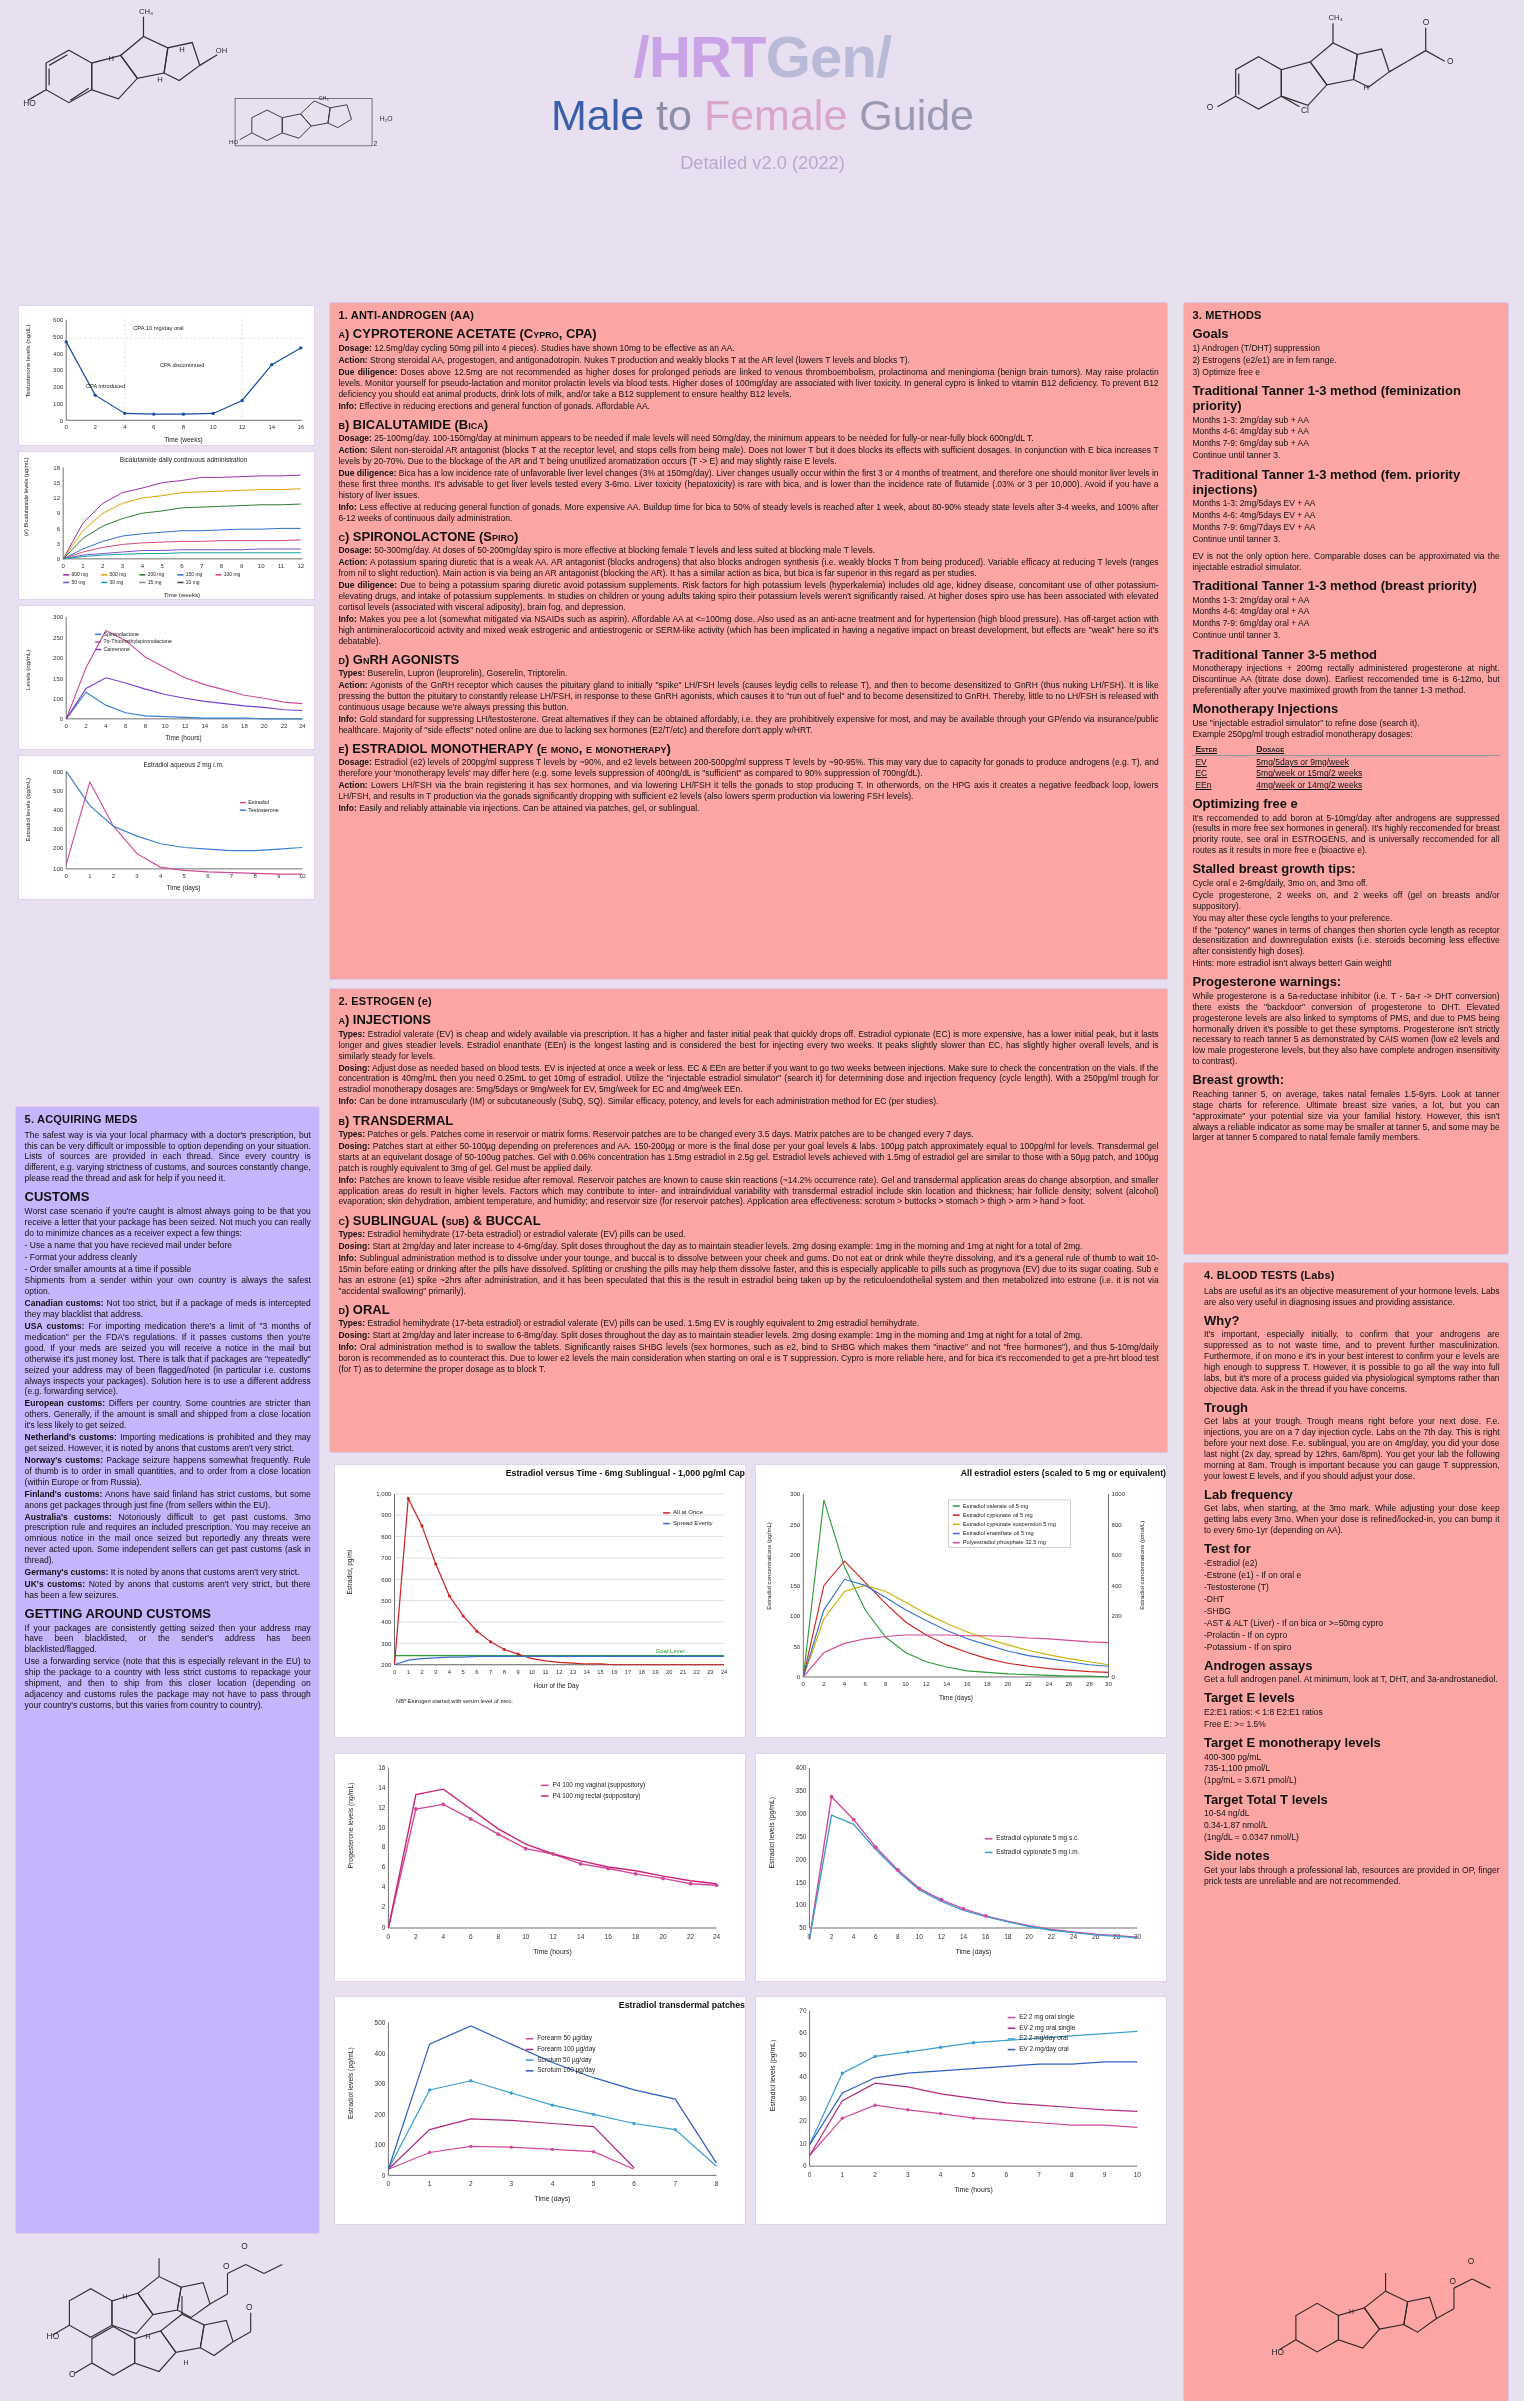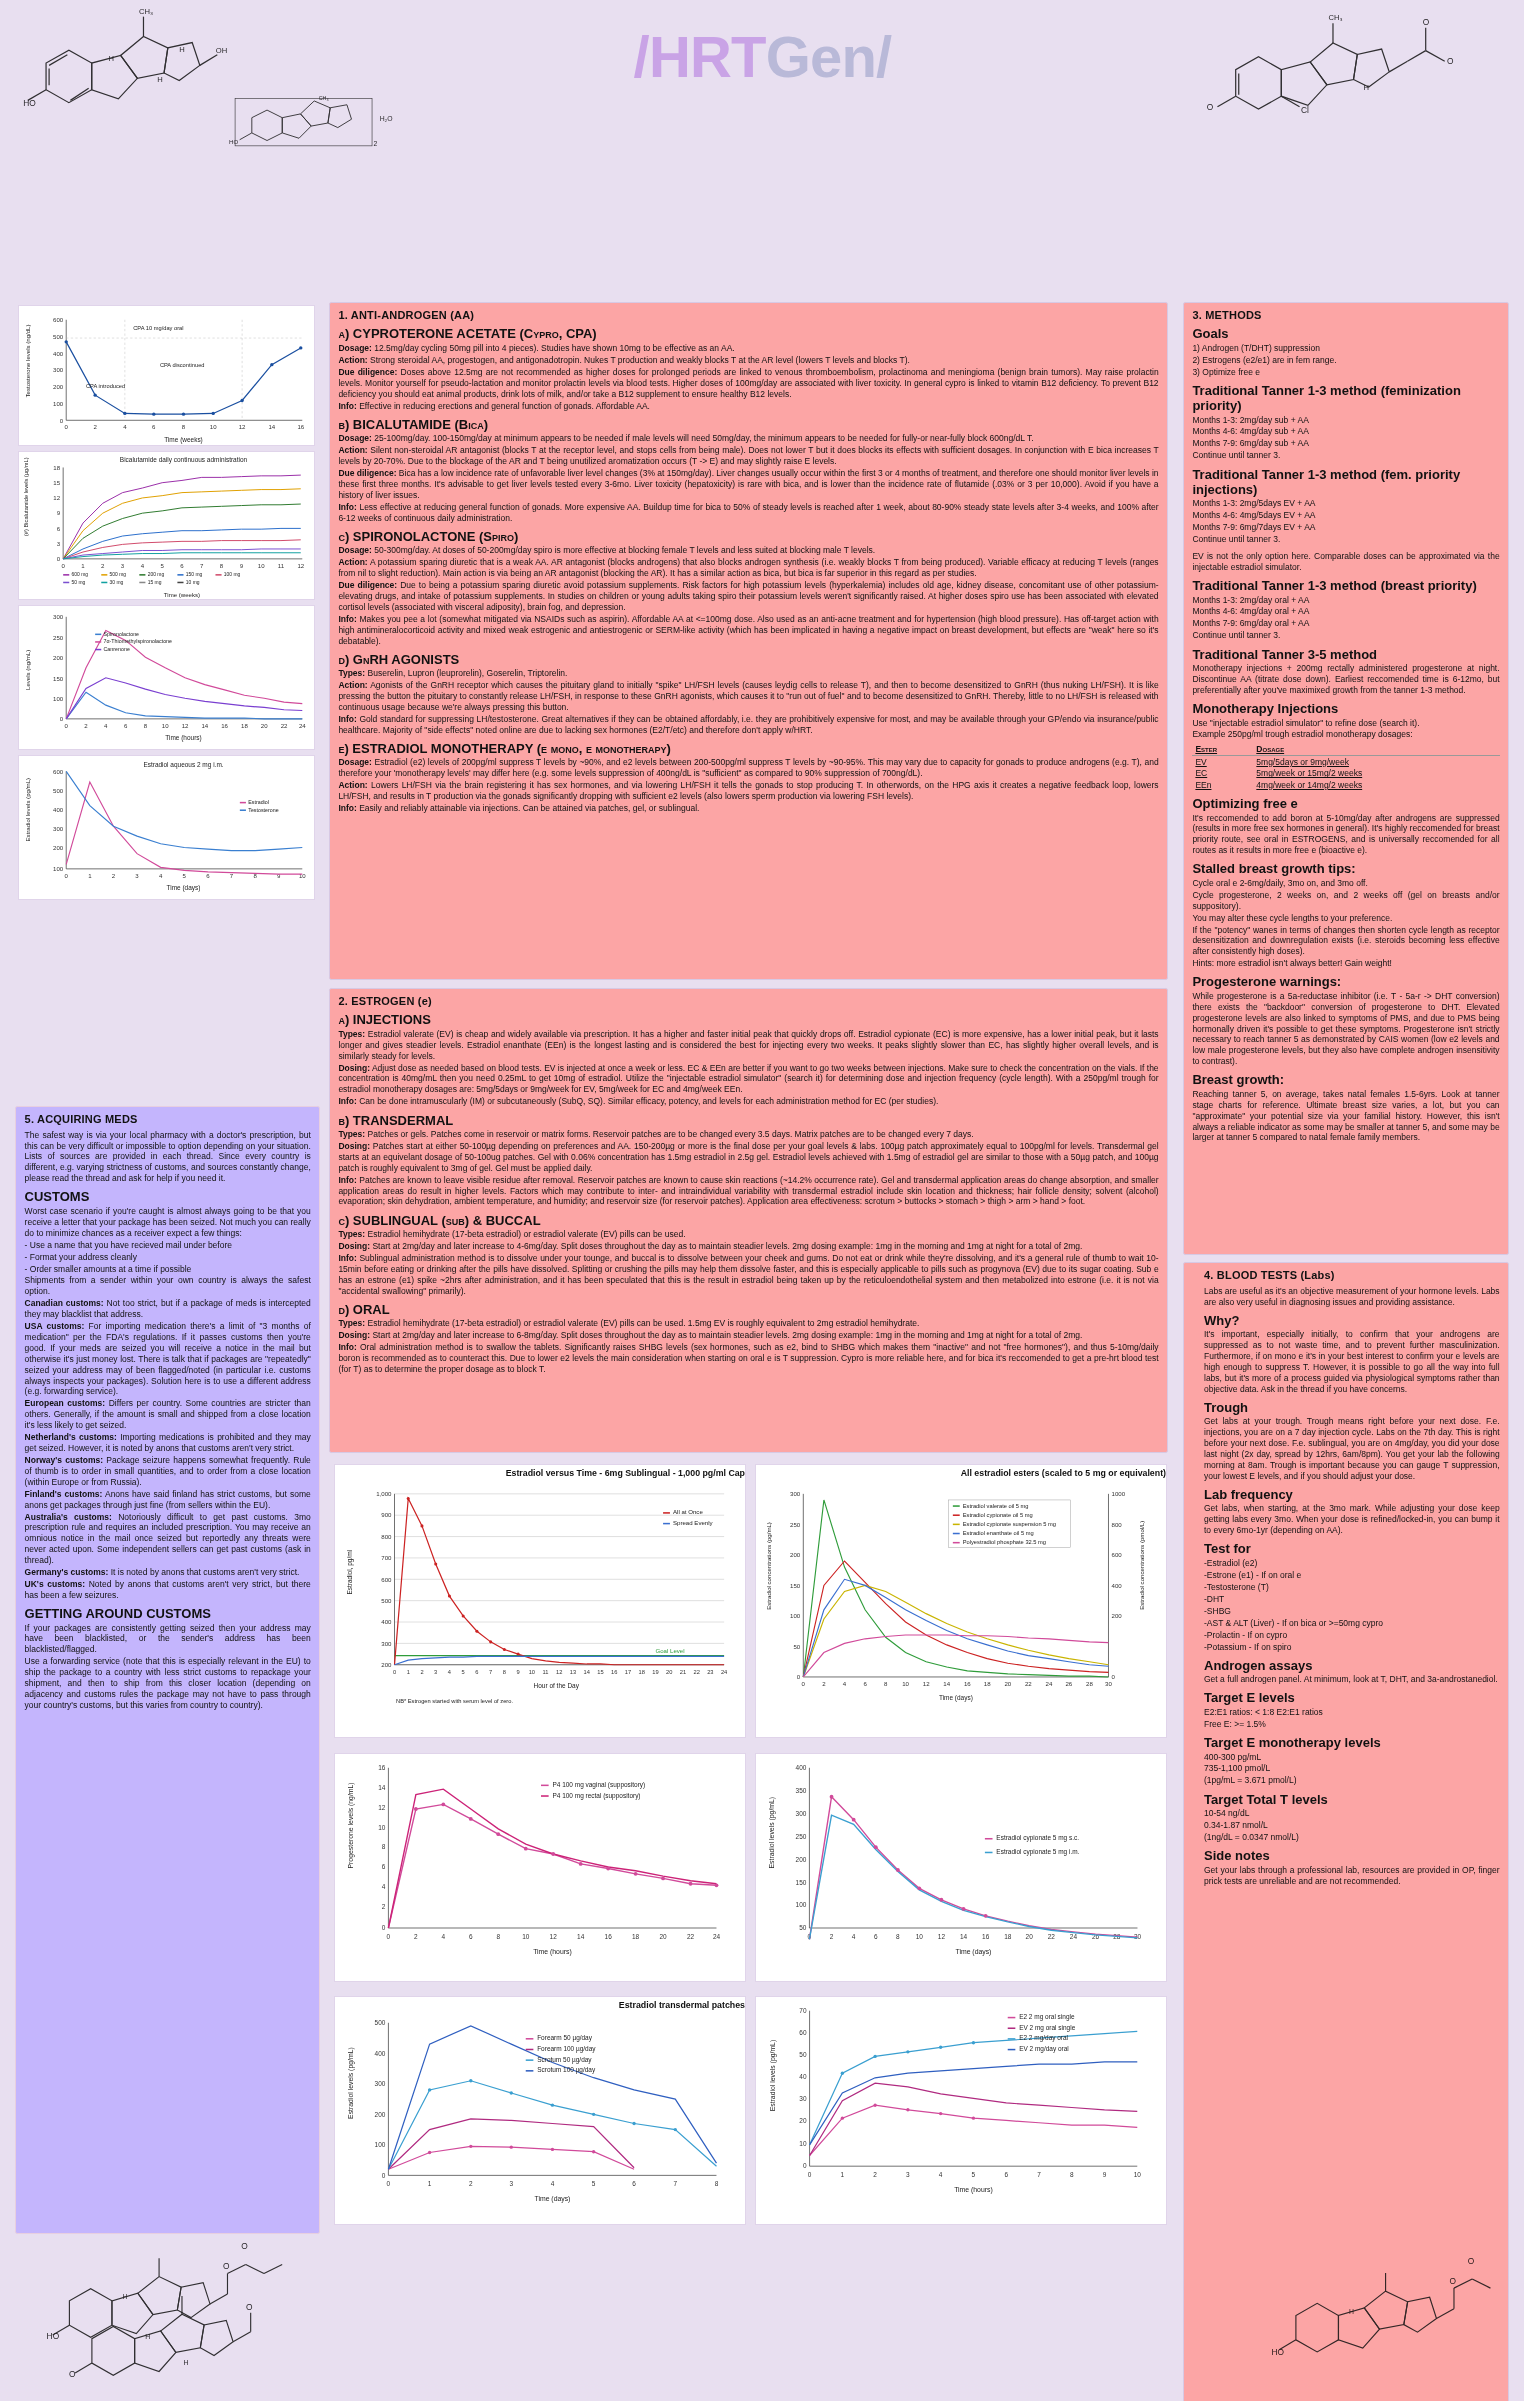"Male to Female Guide" div.title-sub { html: none -> <div> <span>Male</span><span> to </span><span>Female</span><span> Guide</span> </div> }
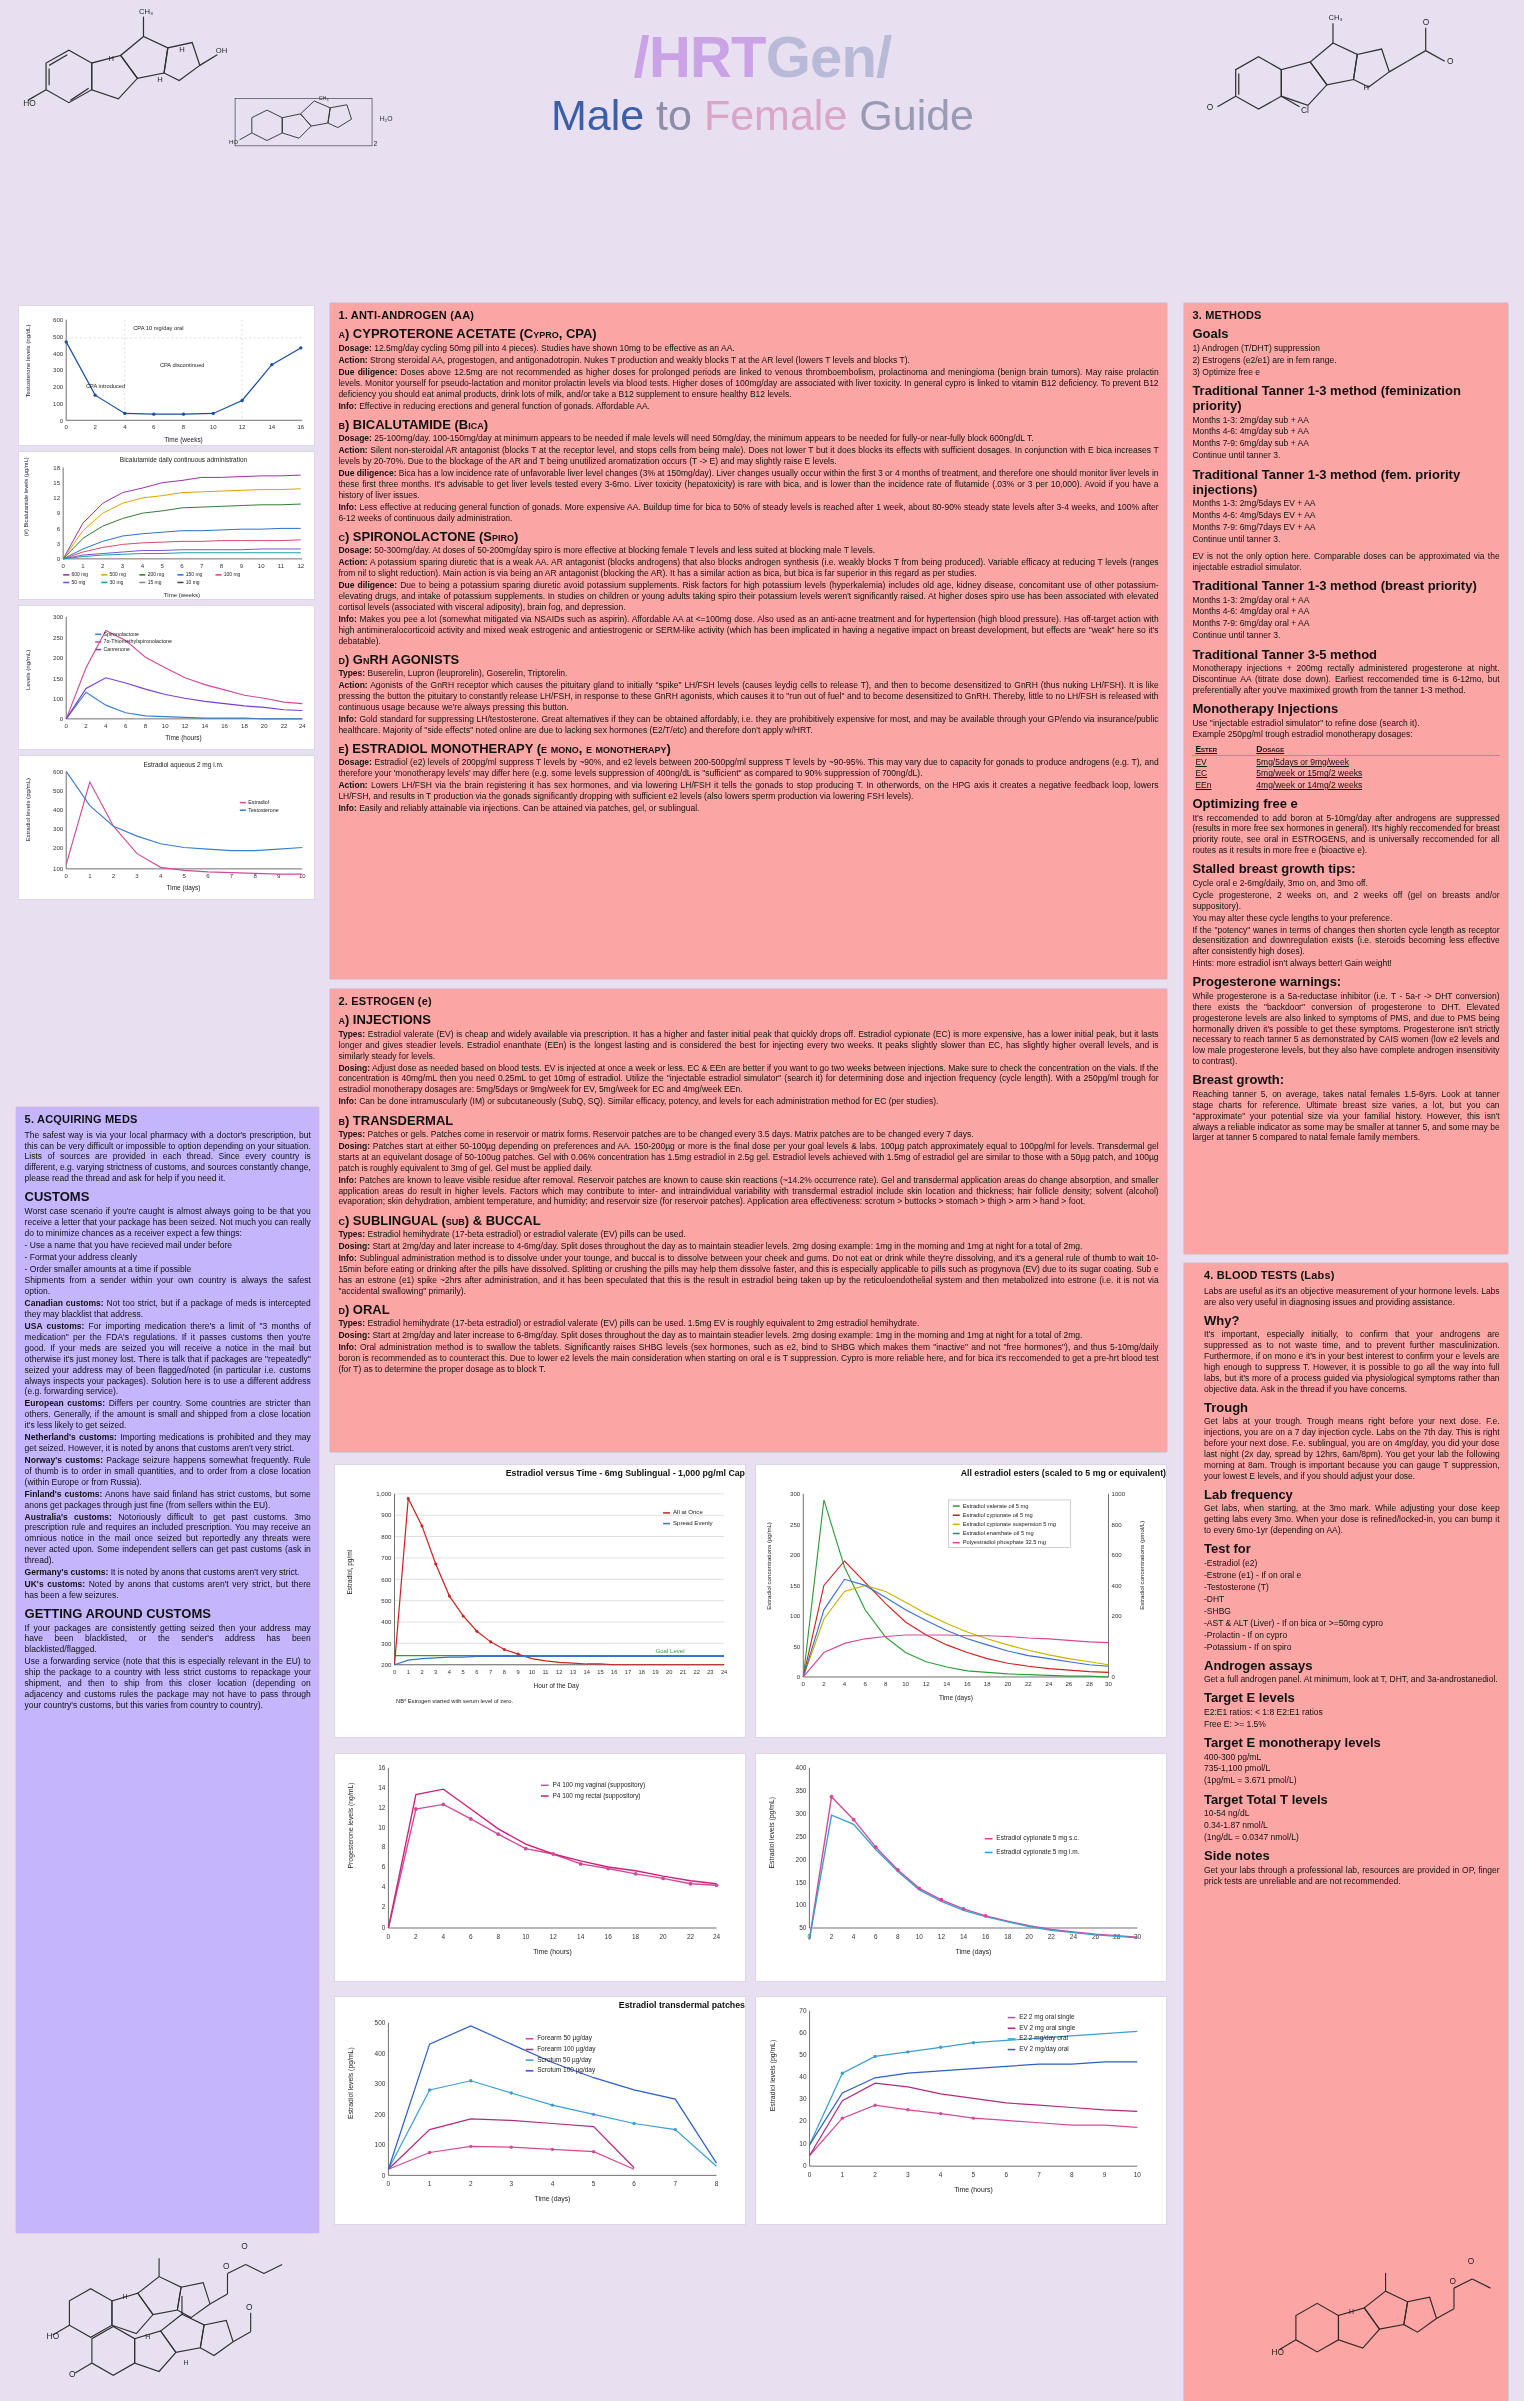"Detailed v2.0 (2022)" div.title-ver { html: none -> <div>Detailed v2.0 (2022)</div> }
